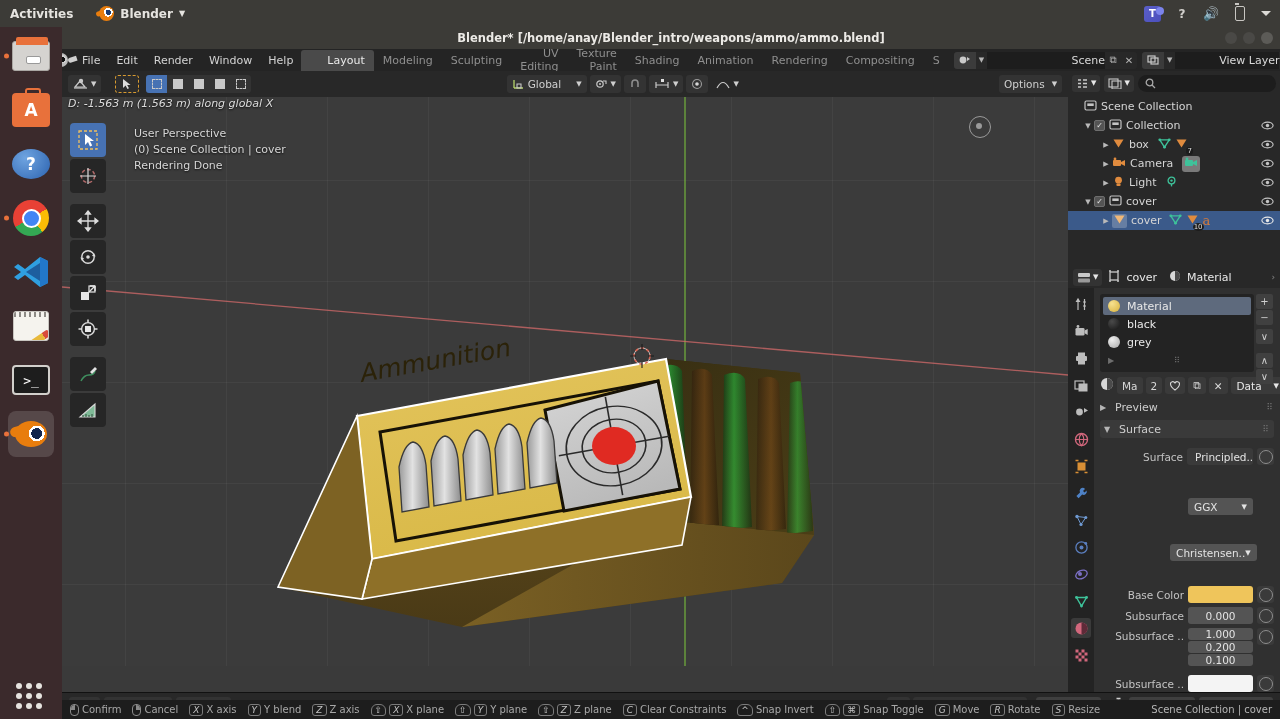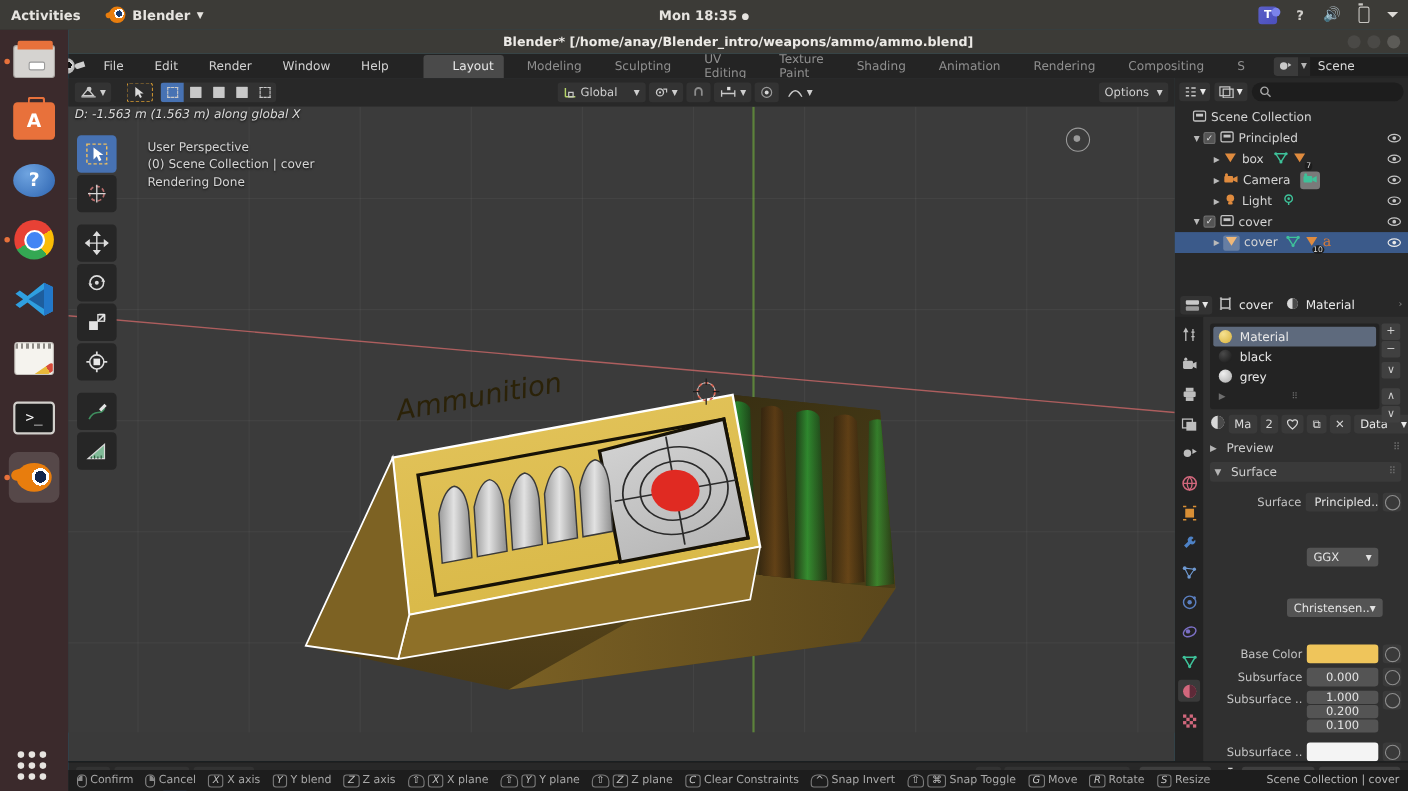"Mon 18:35 ●" div.gnome-clock { html: <div> <span>Mon 18:35</span><span>●</span> </div> -> none }
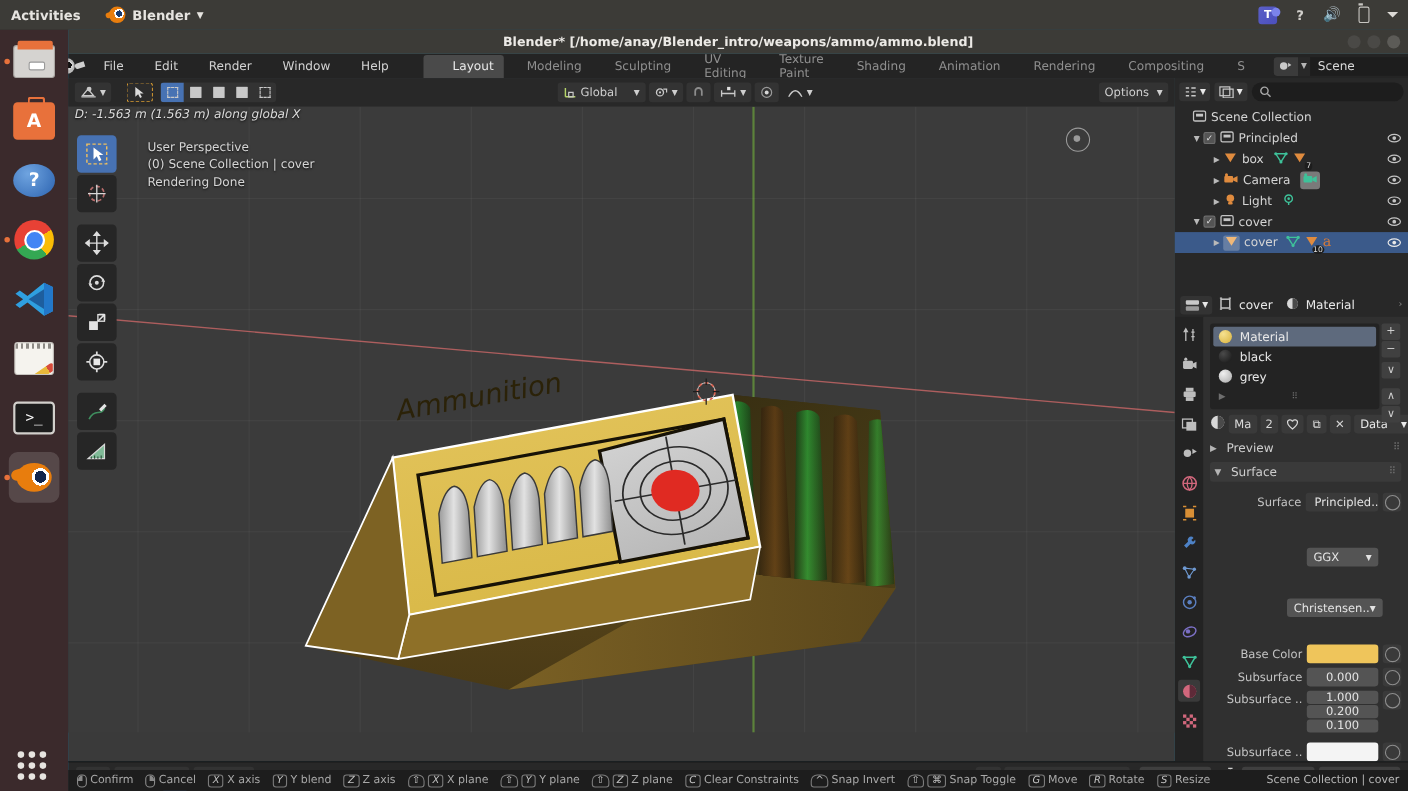"File" .bmenu { gap: 12px -> 0; text-align: none -> right }
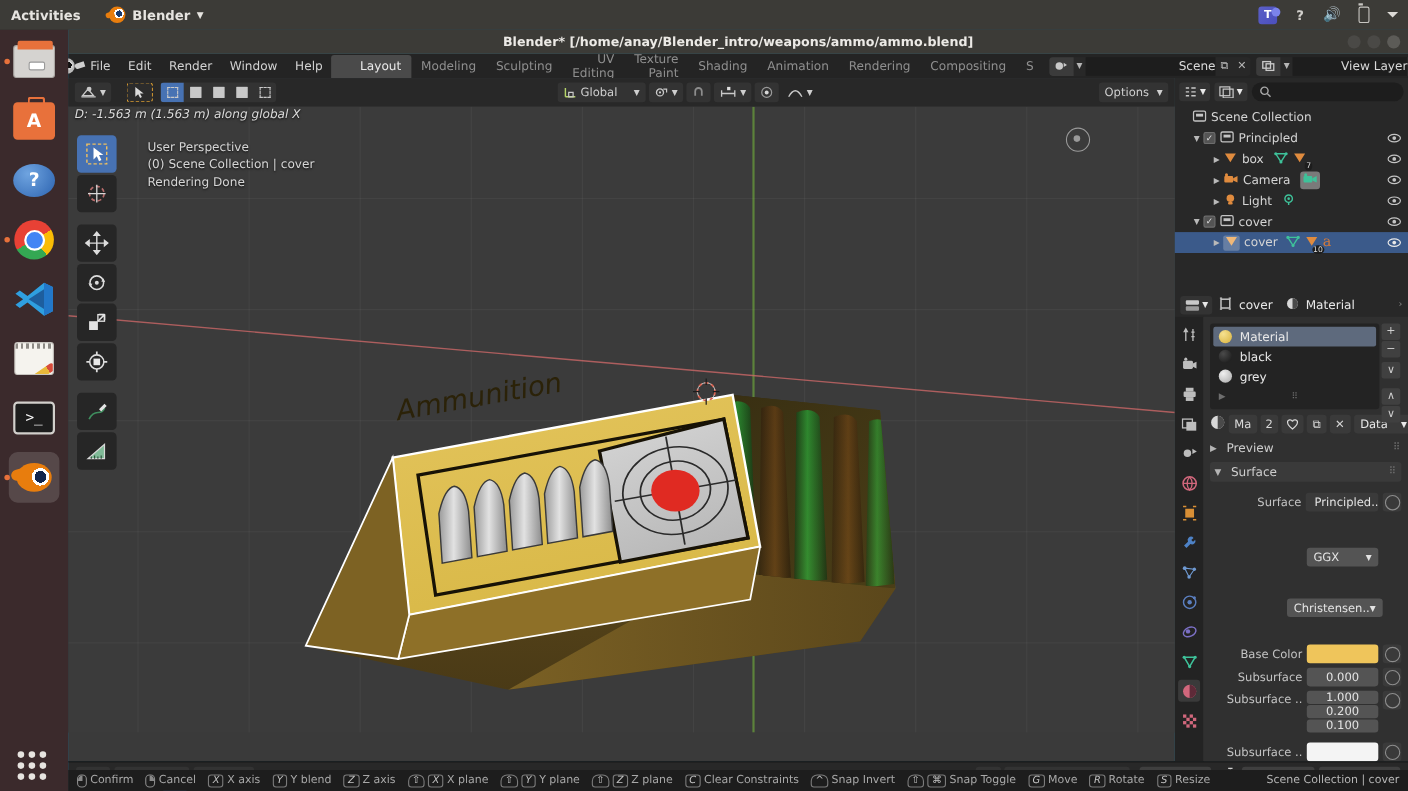"Principled" span.ol-label { text: Principled -> Collection }
